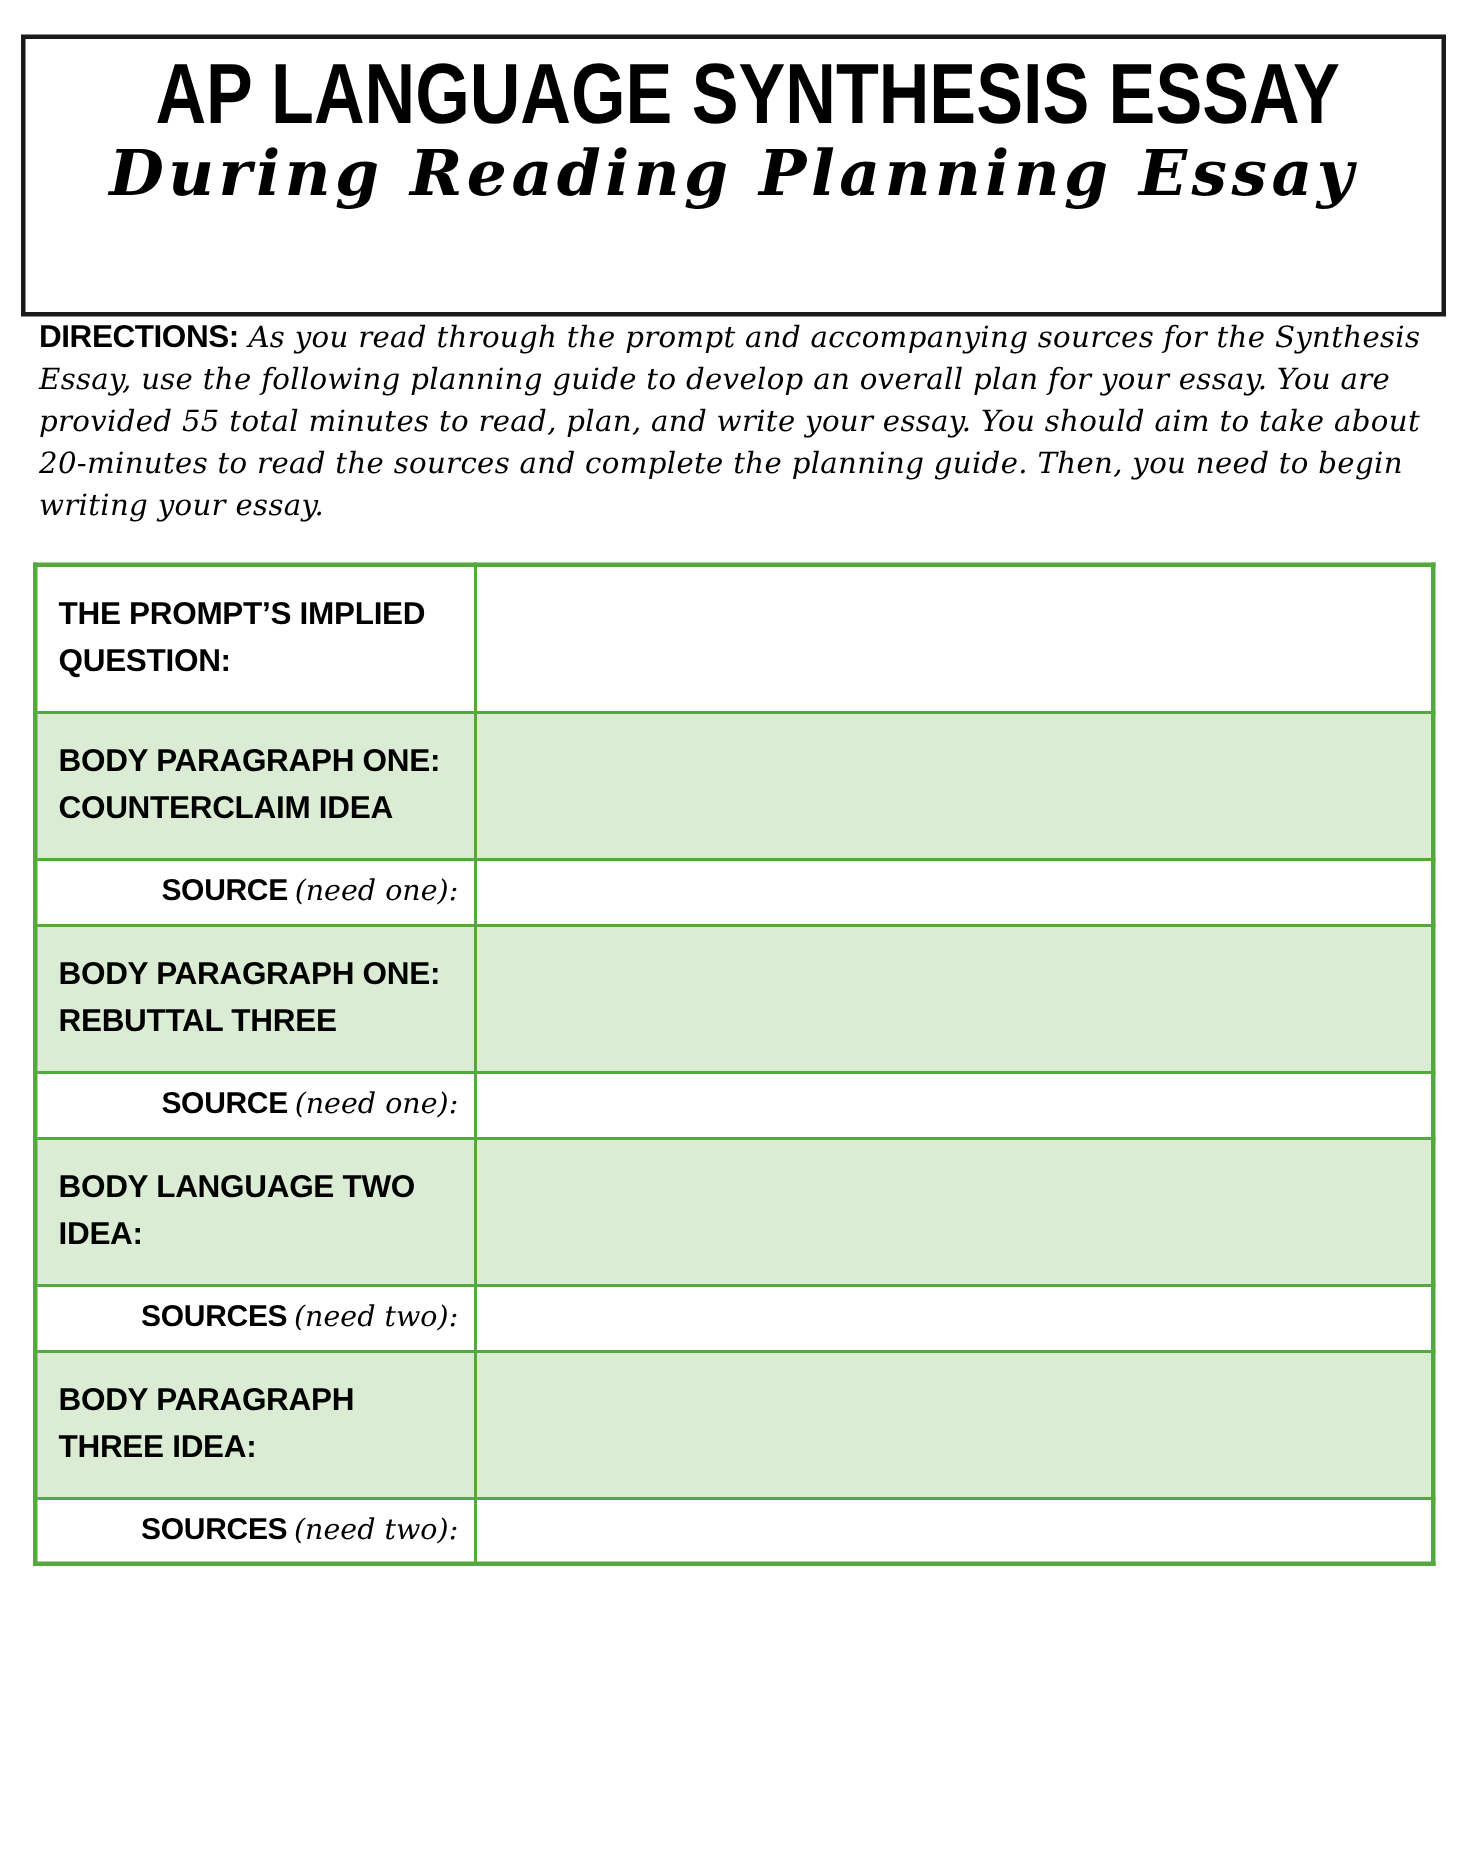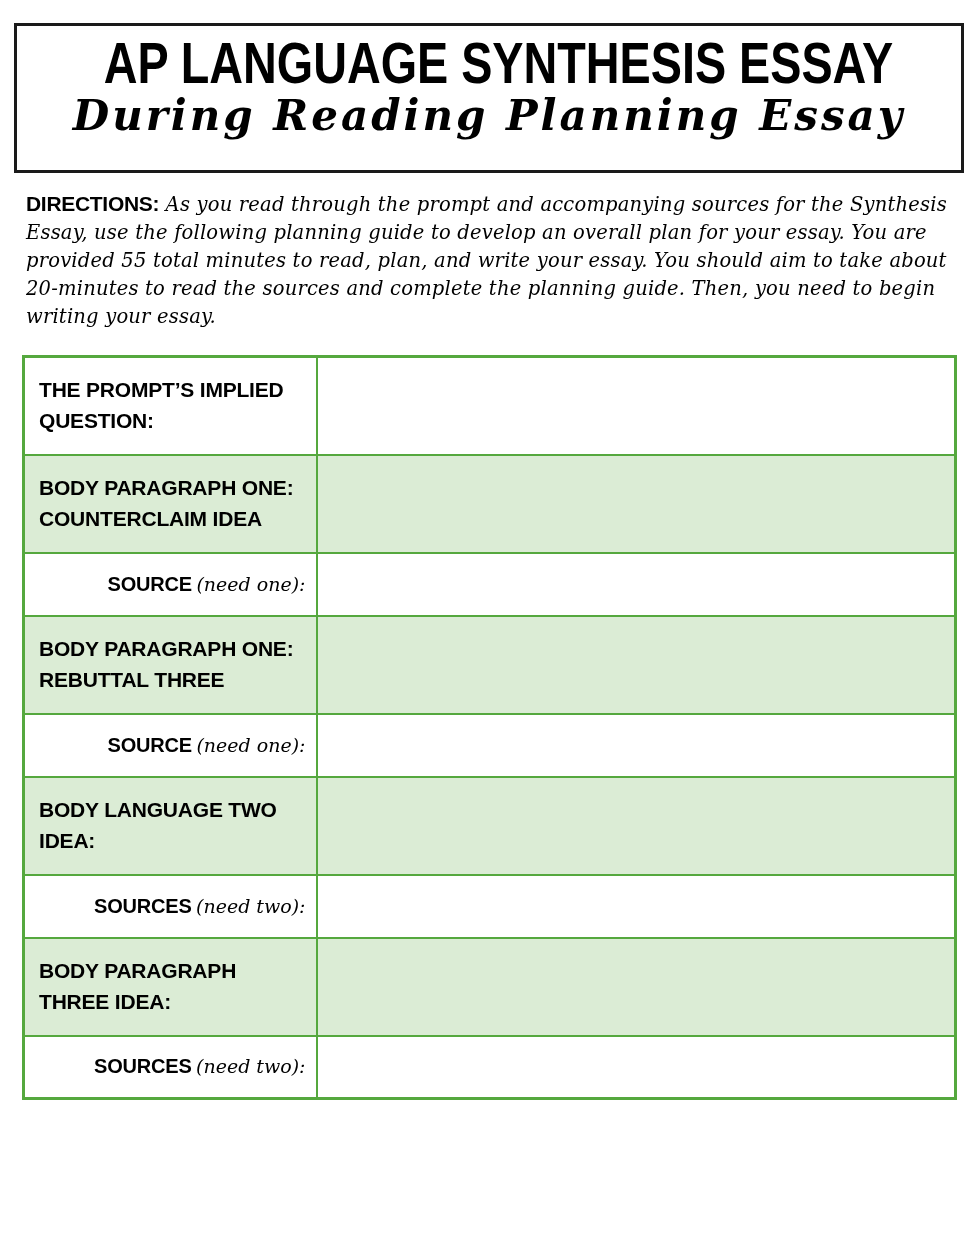"AP LANGUAGE SYNTHESIS ESSAY" .header-box { height: 150px -> 188px }
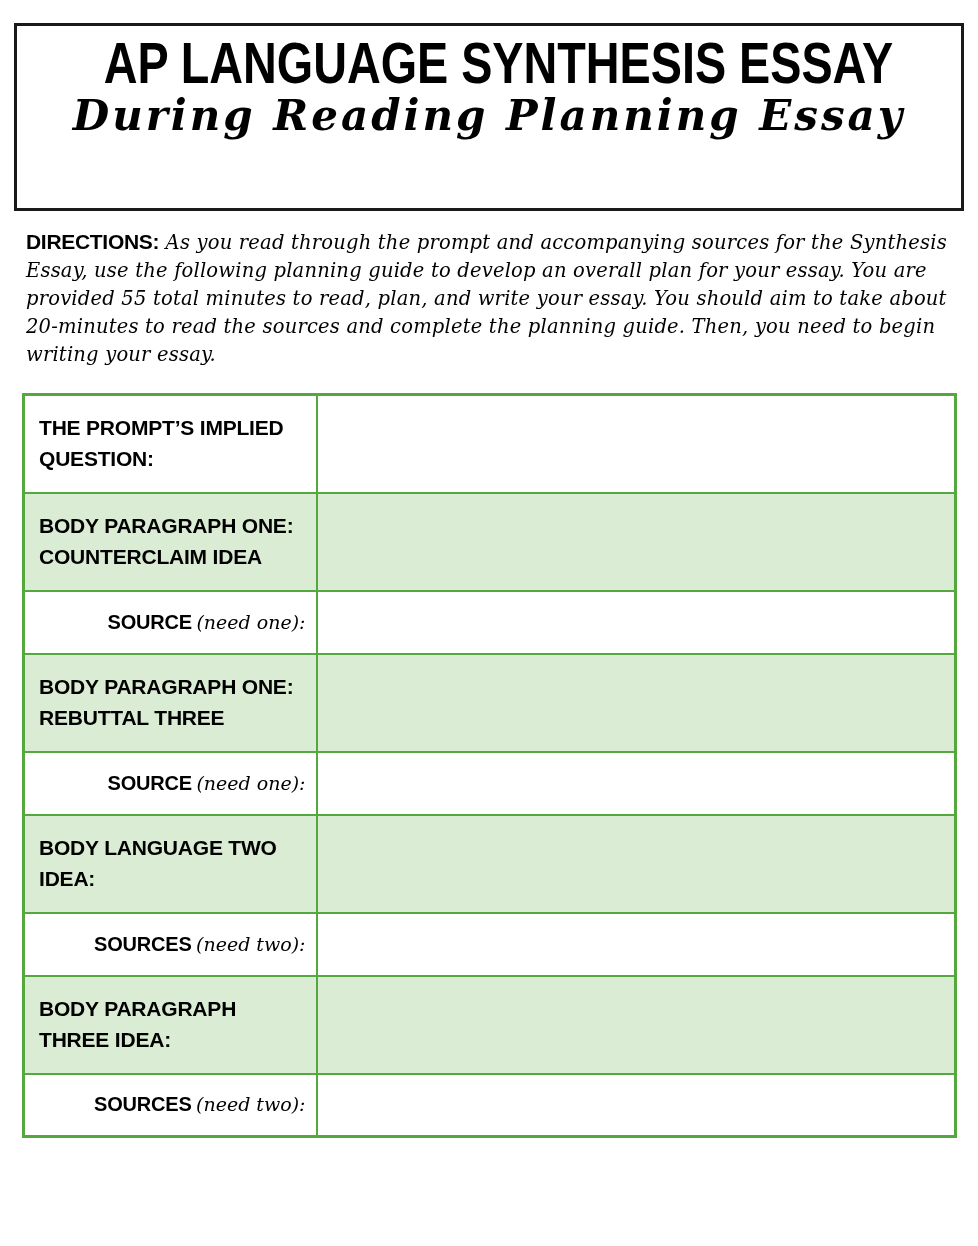"DIRECTIONS: As you read through" .directions { margin: 17px 26px 0 26px -> 0 26px 0 26px }
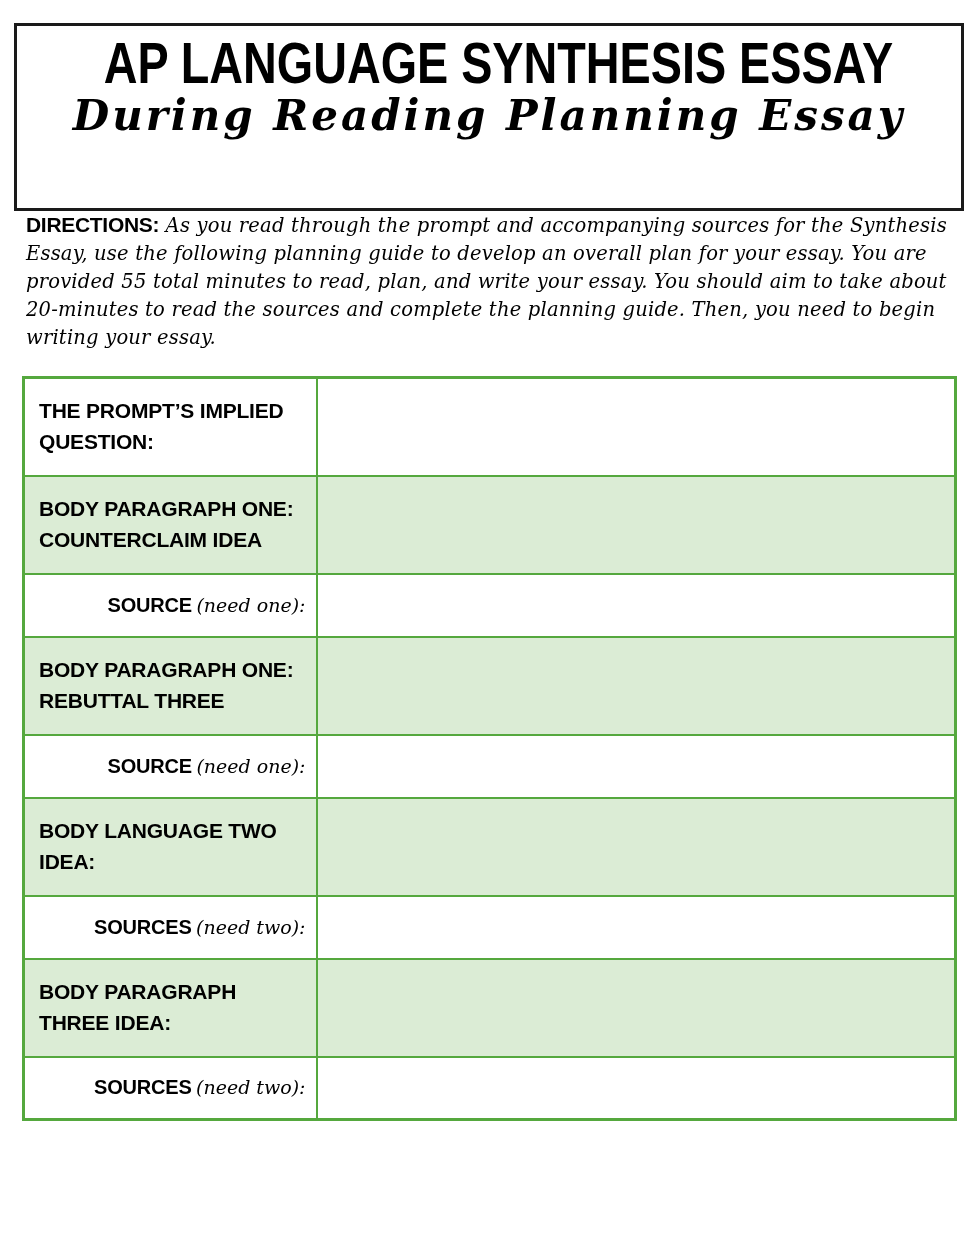"SOURCE (need one):" tr.short td { height: 63px -> 44px }
